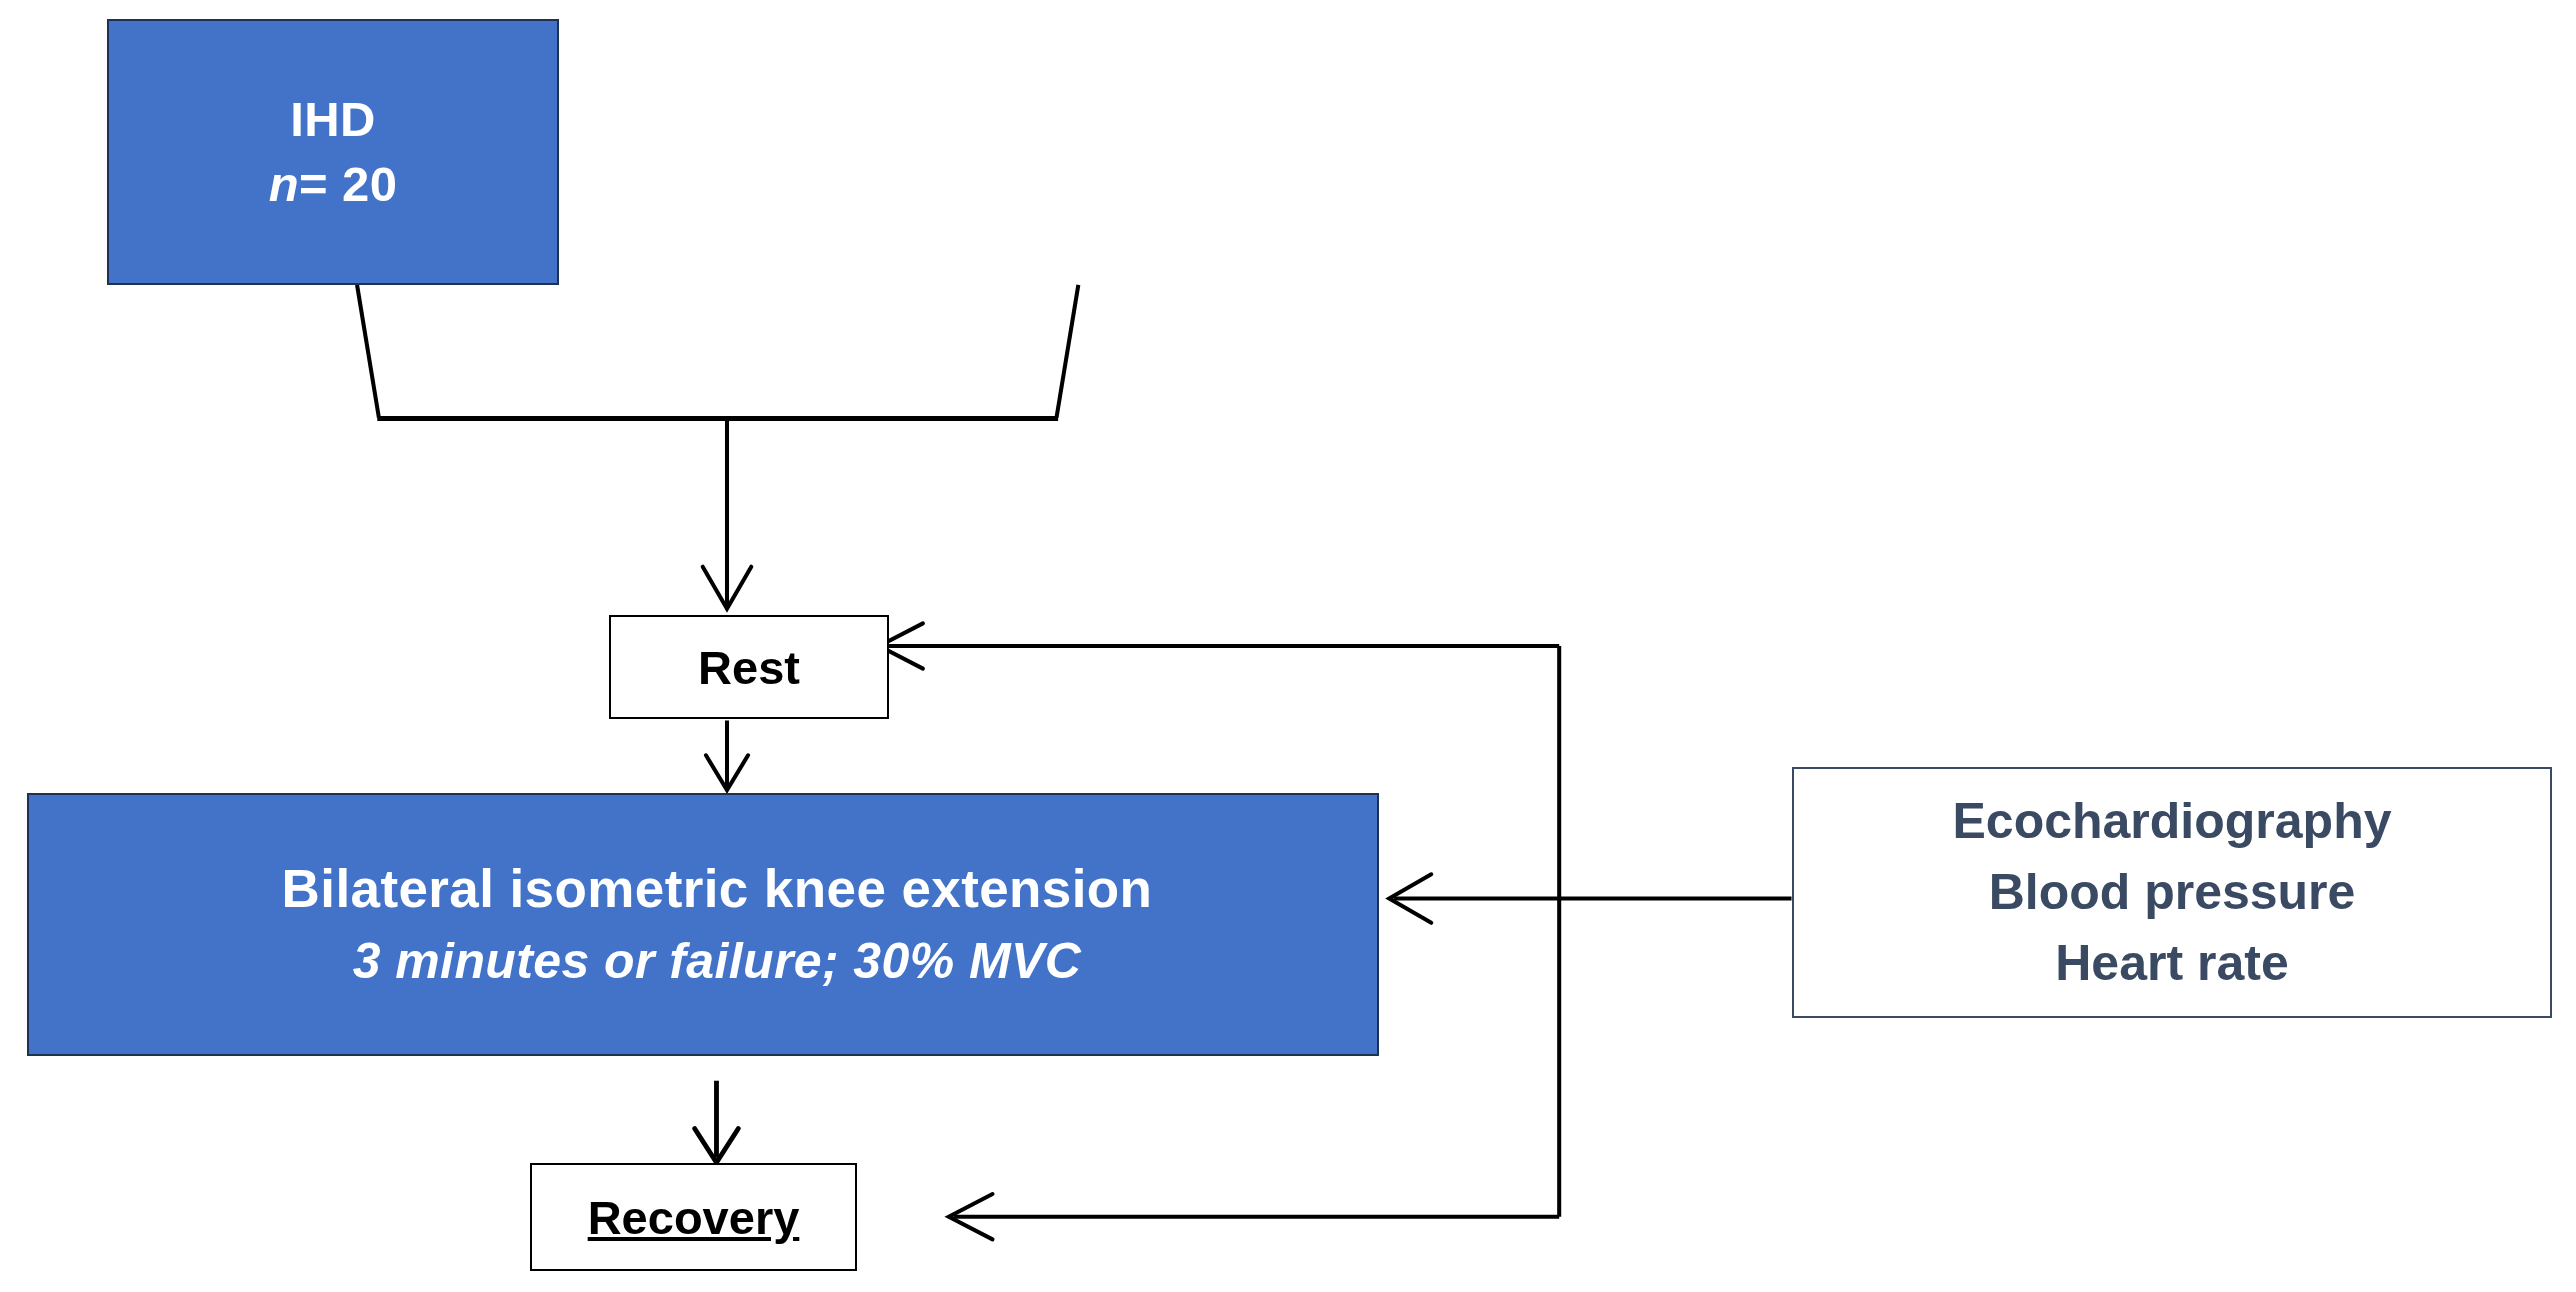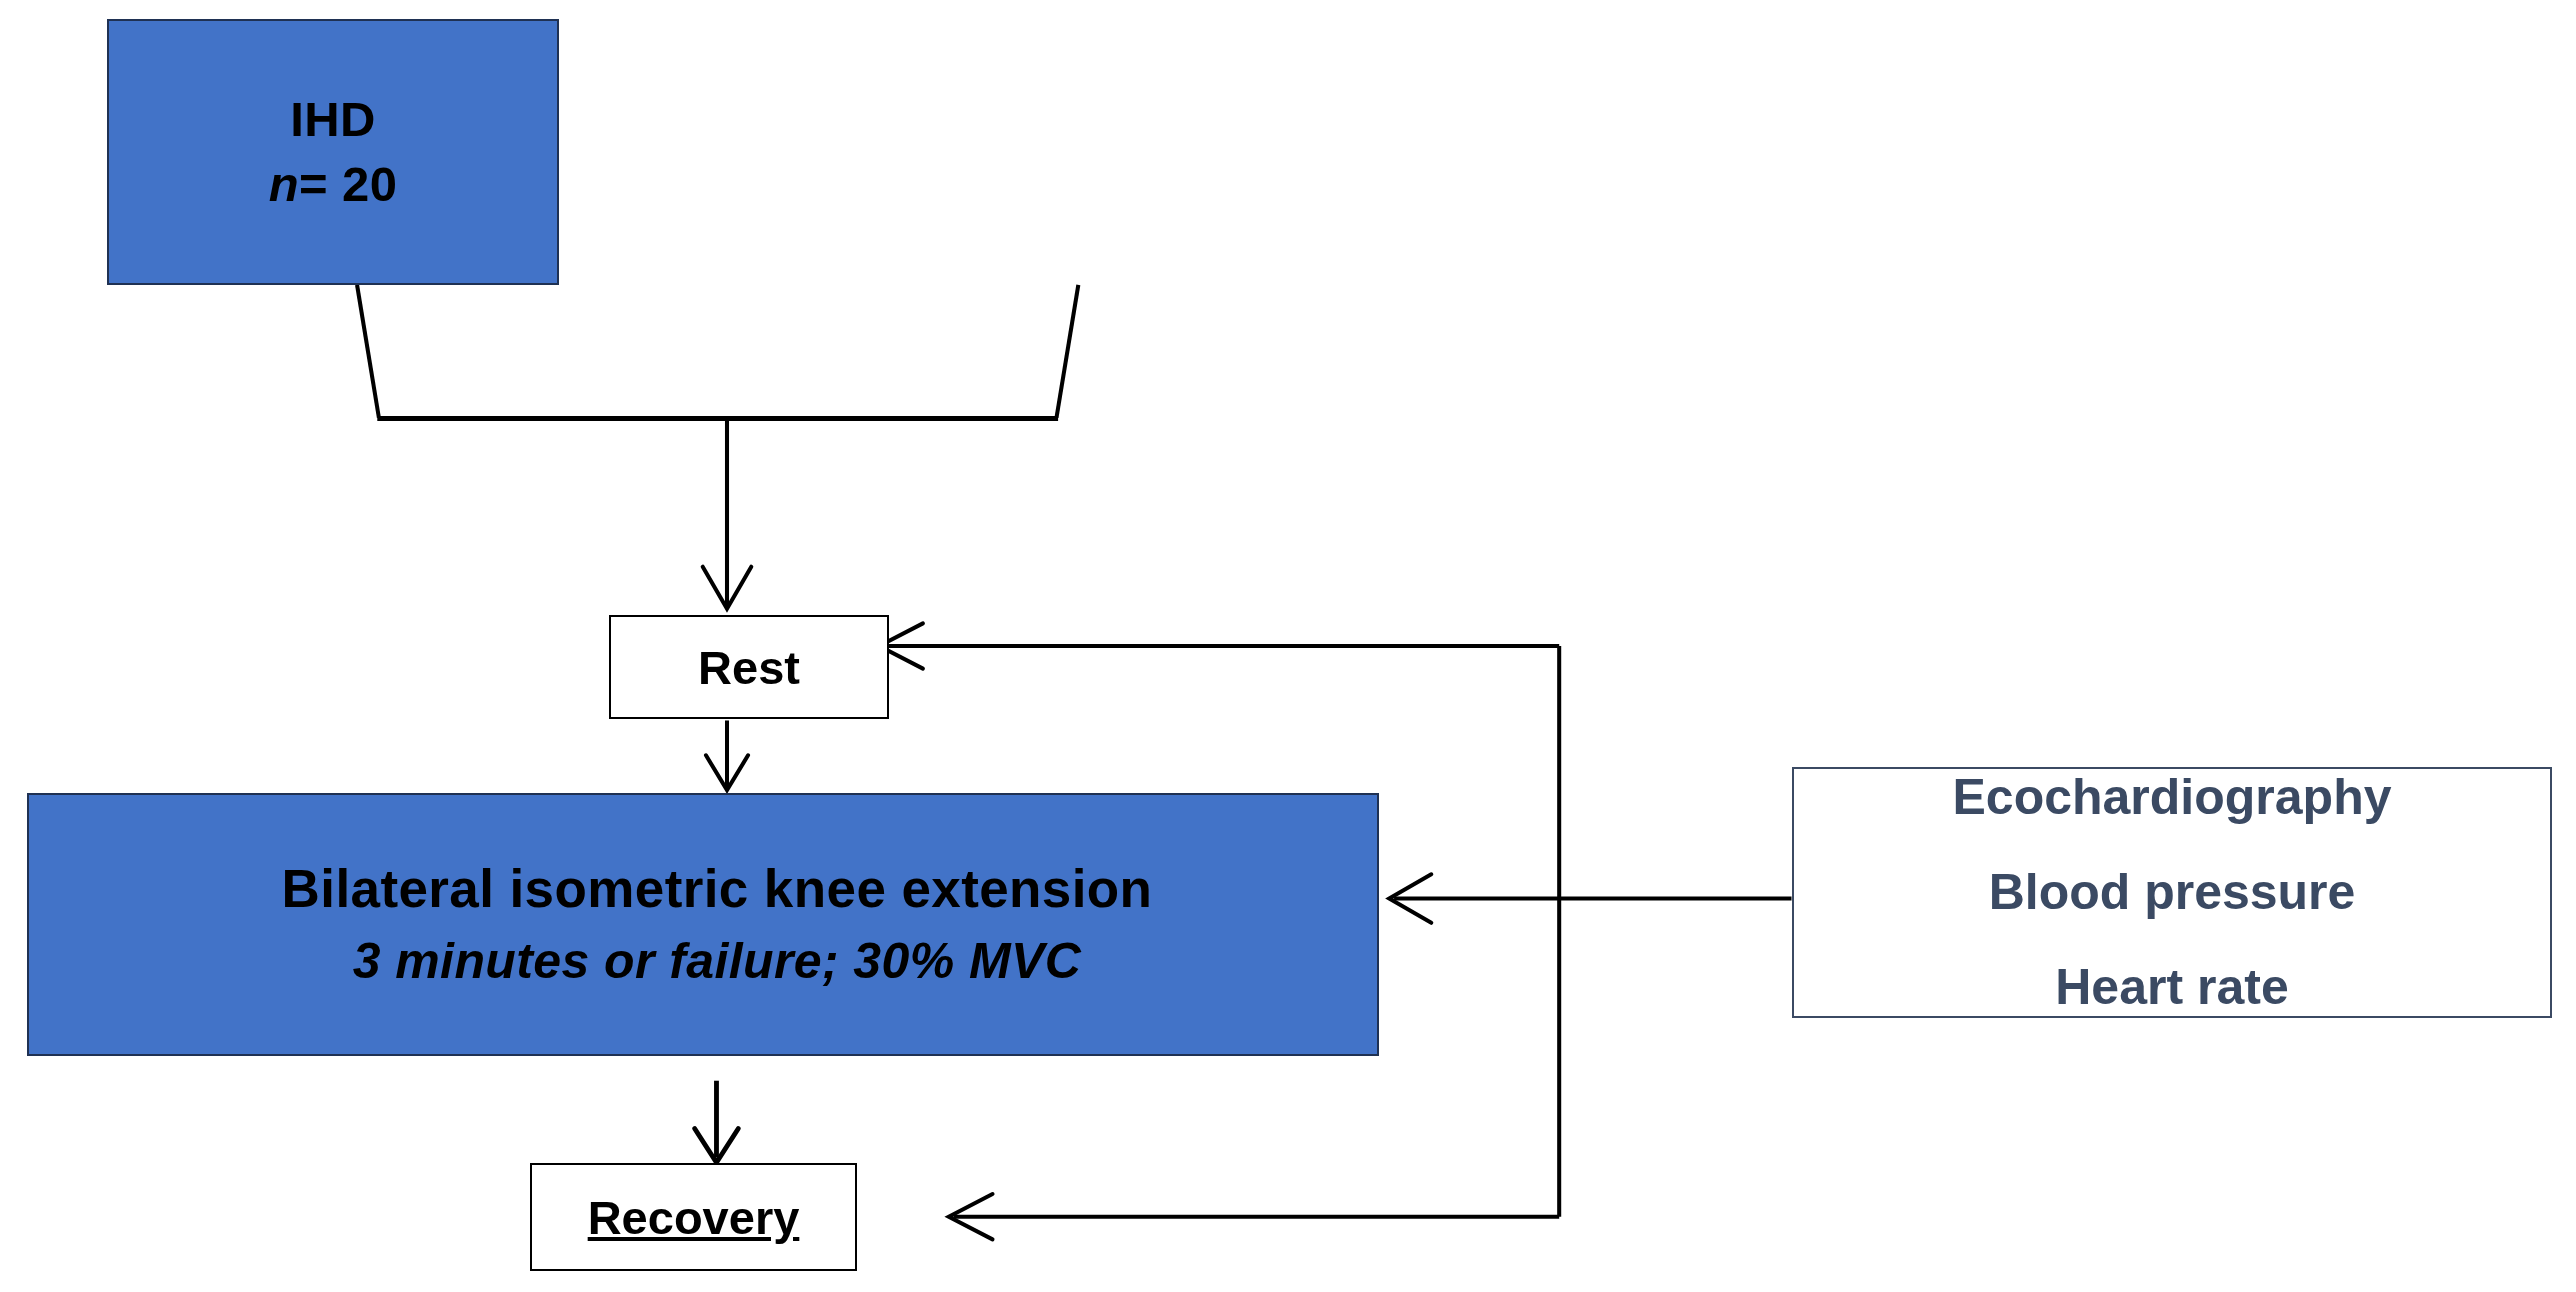"IHD" .box-blue { color: #000000 -> #ffffff }
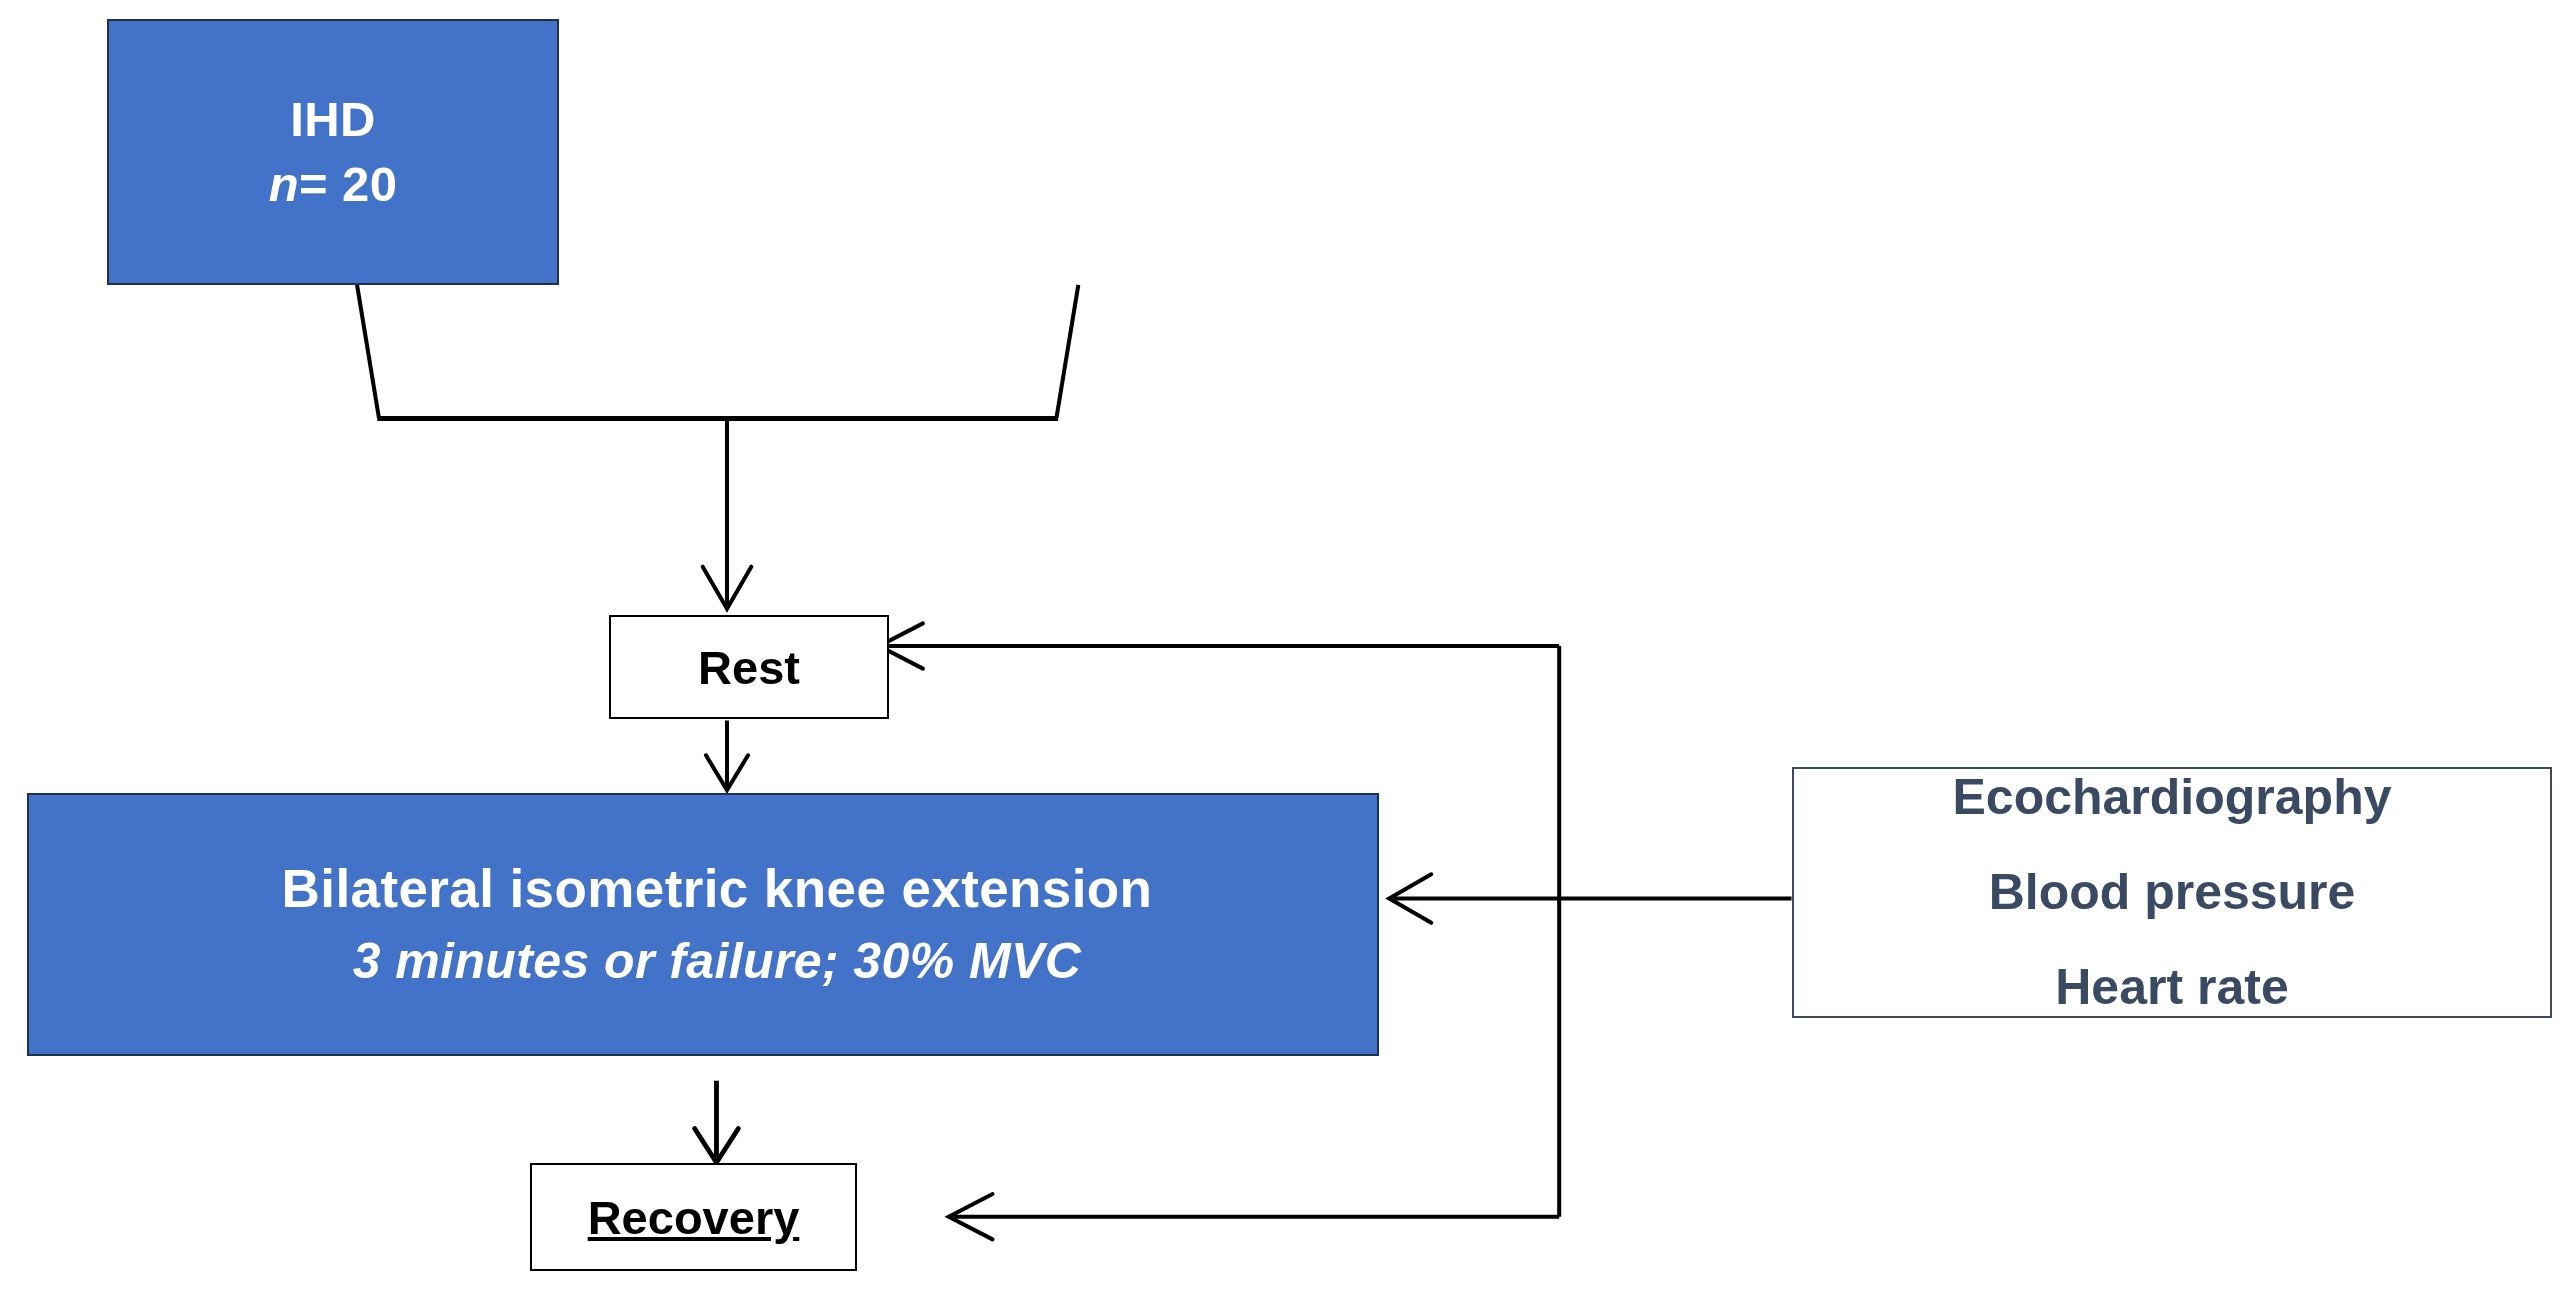"Ecochardiography" .box-measure { gap: 24px -> none }
